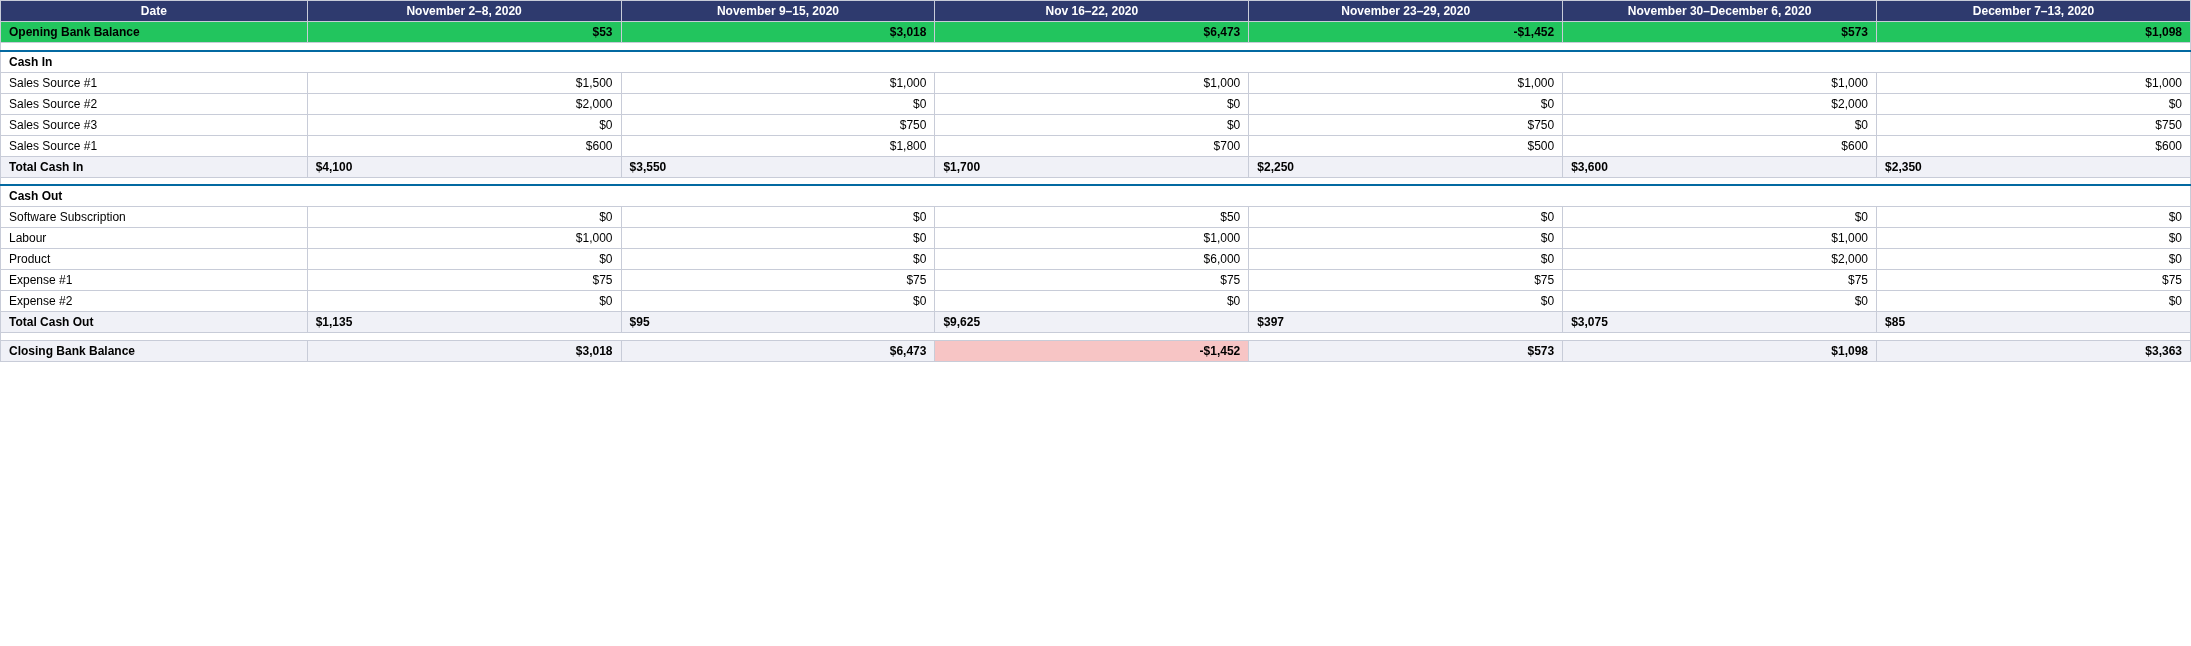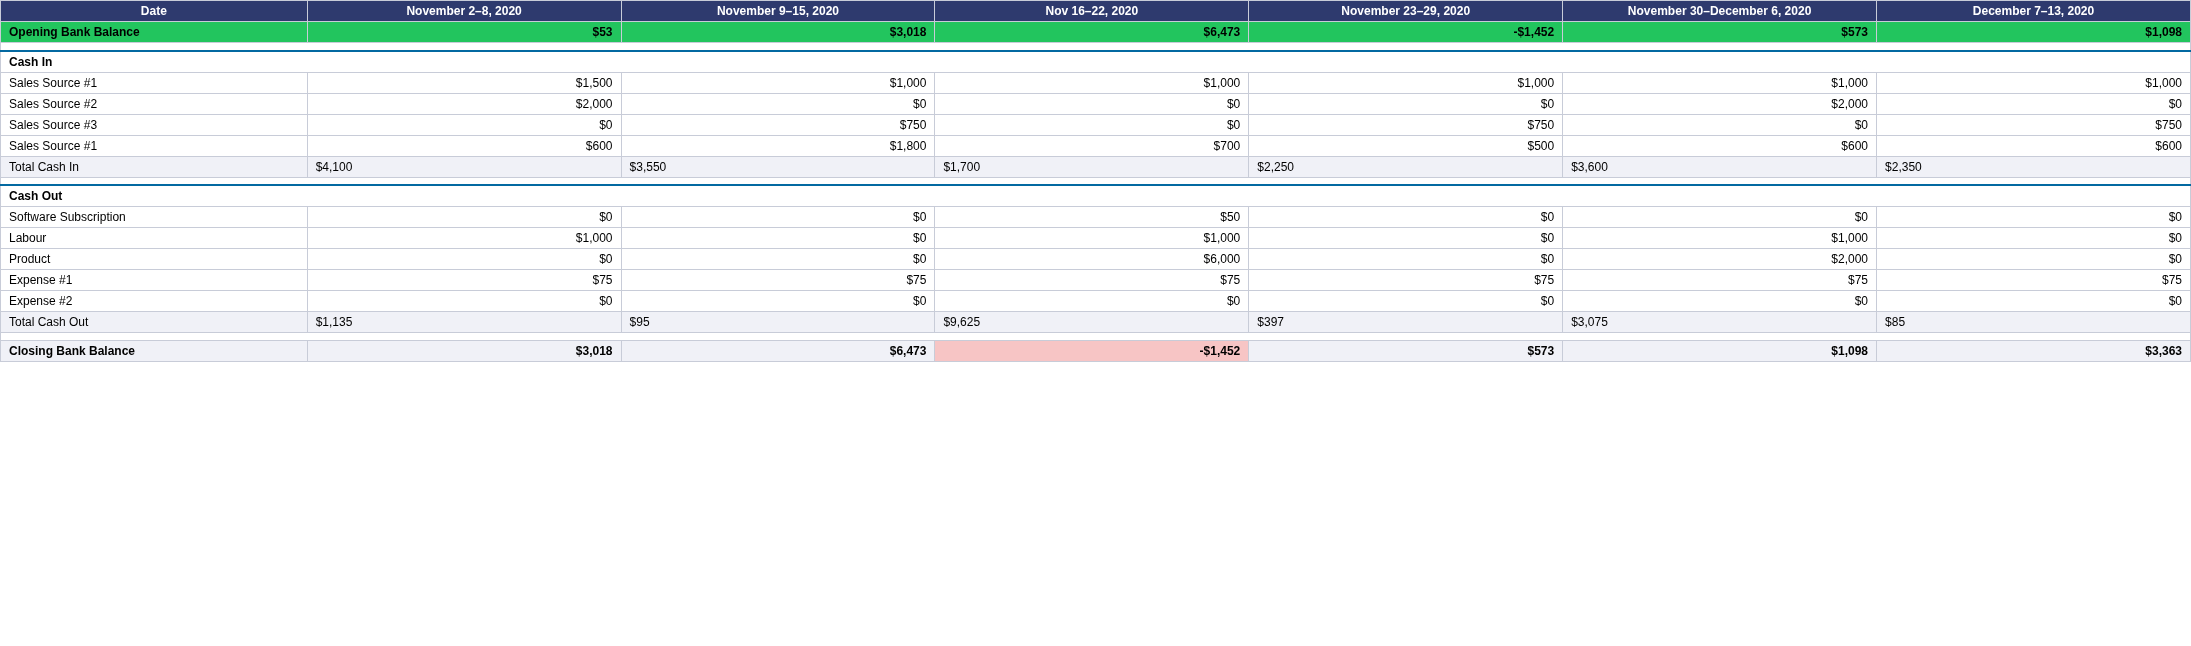"Total Cash In" .total-row td { font-weight: normal -> bold }
